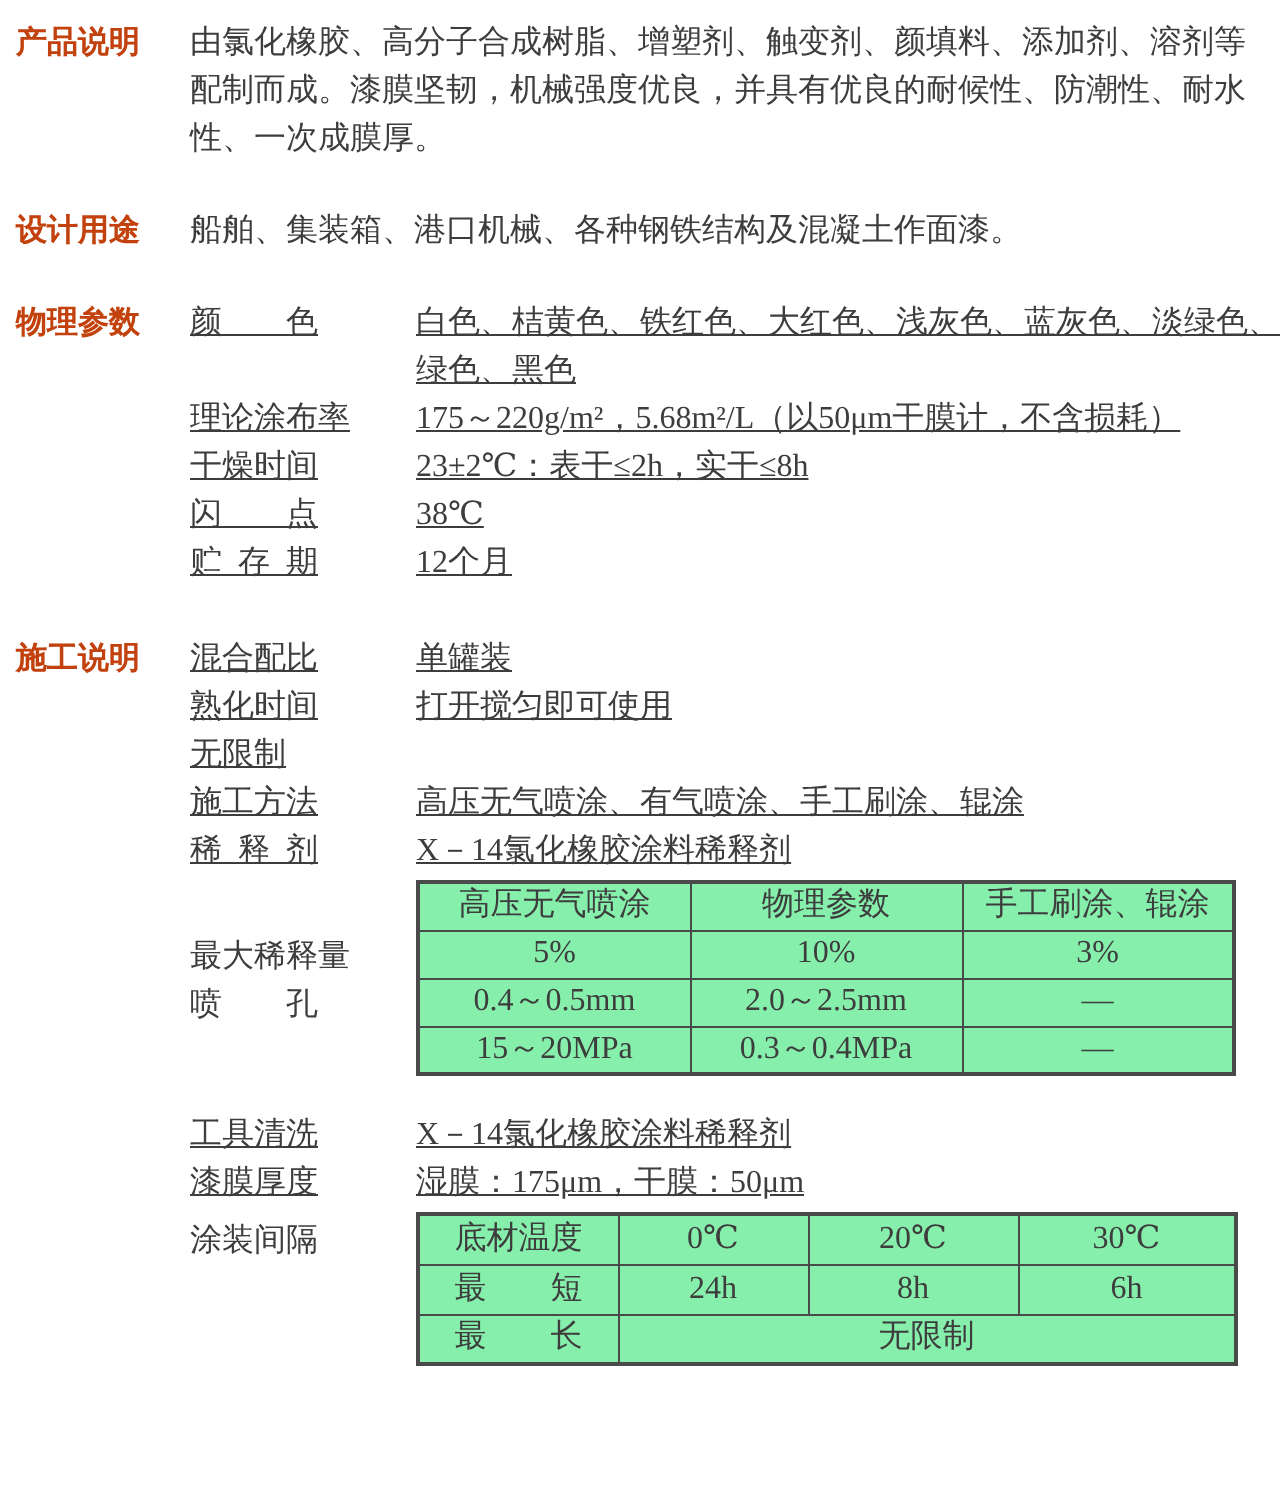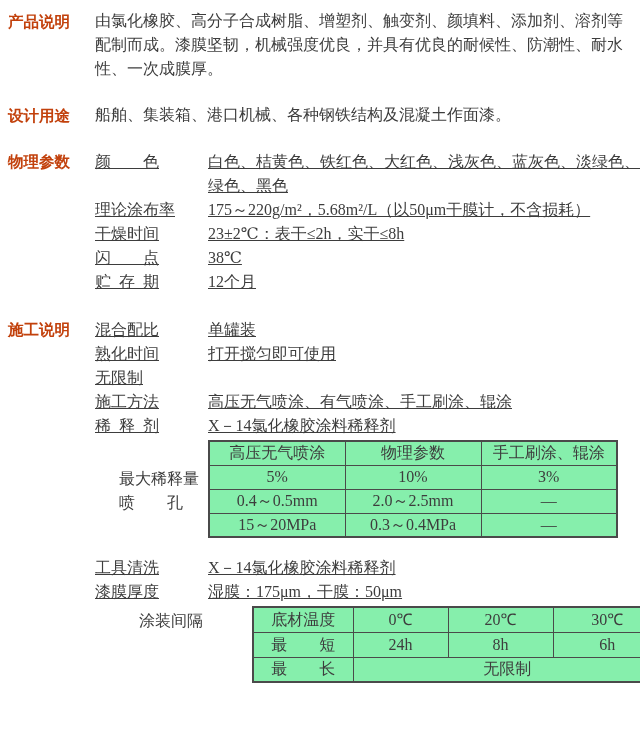"最大稀释量" .tblock-labels div { margin-left: 24px -> none }
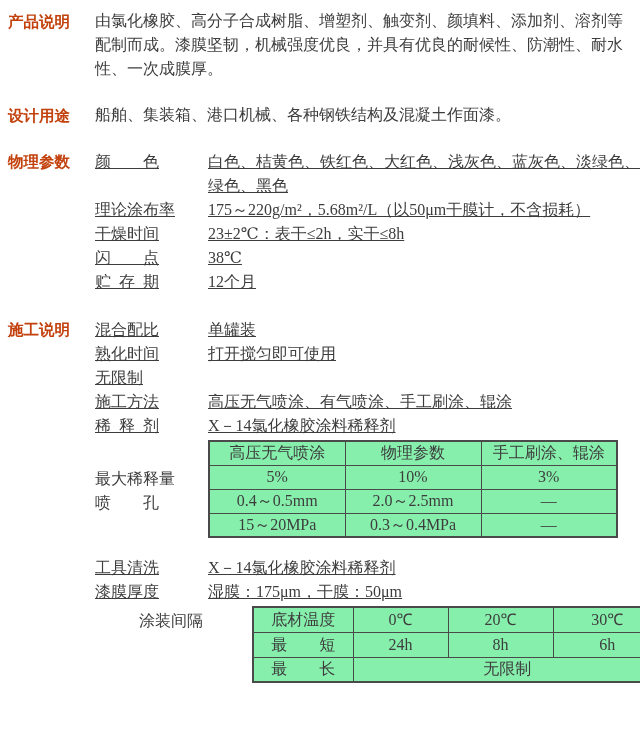"涂装间隔" .iblock-label { margin-left: 44px -> none }
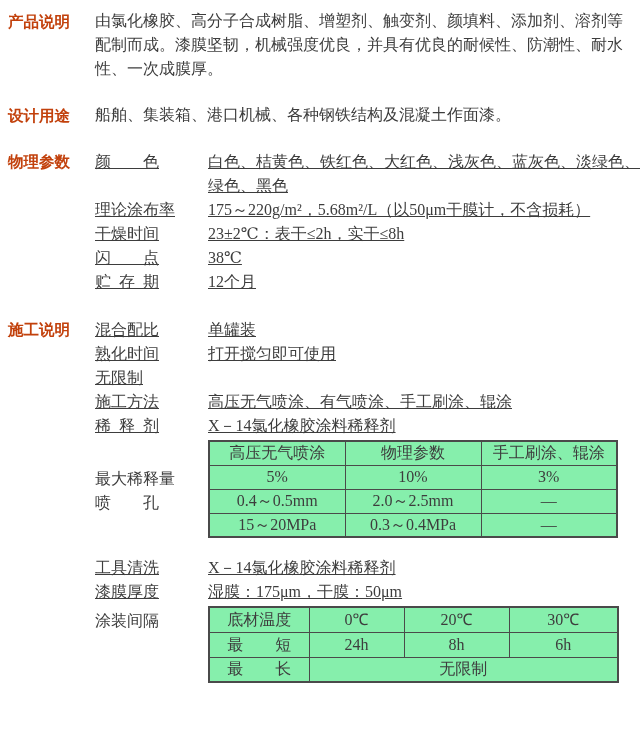"底材温度" .itable td { font-family: Liberation Serif, serif -> none }
